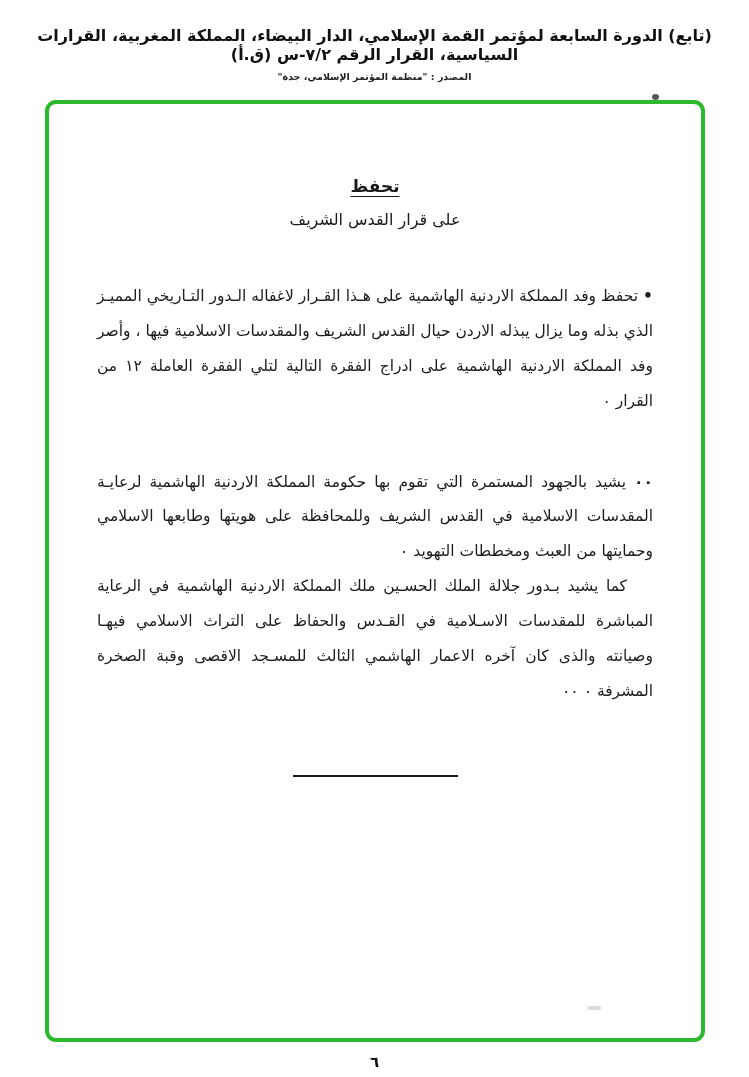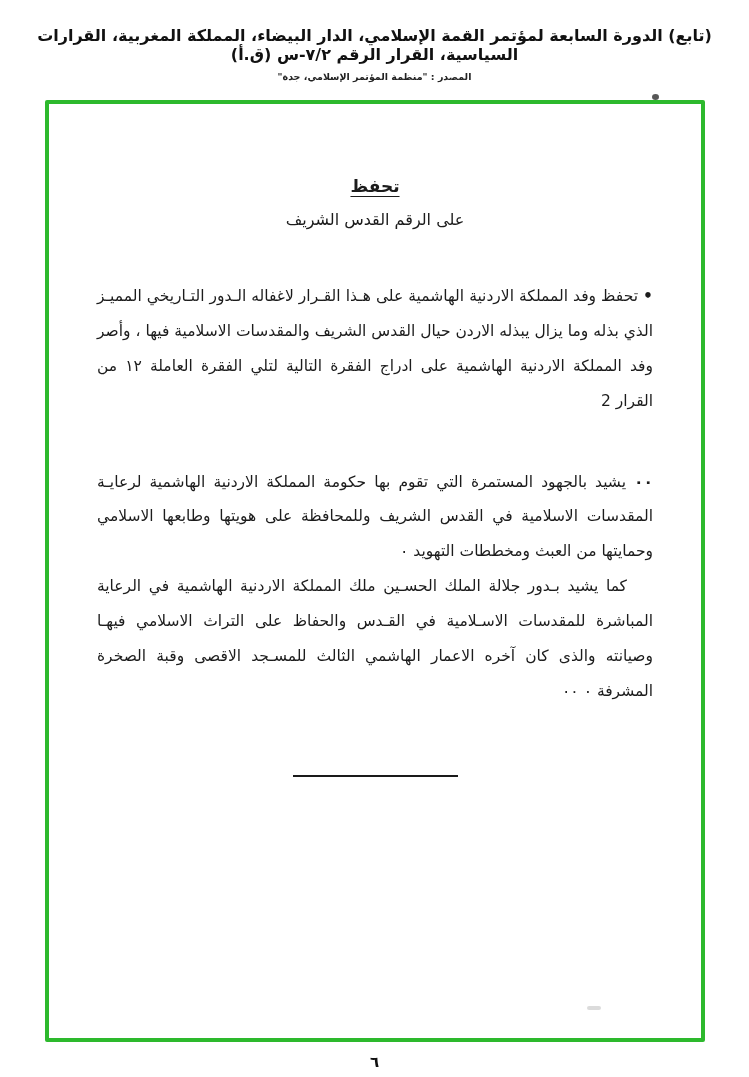"تحفظ" .scan-frame { border-radius: 2px -> 11px }
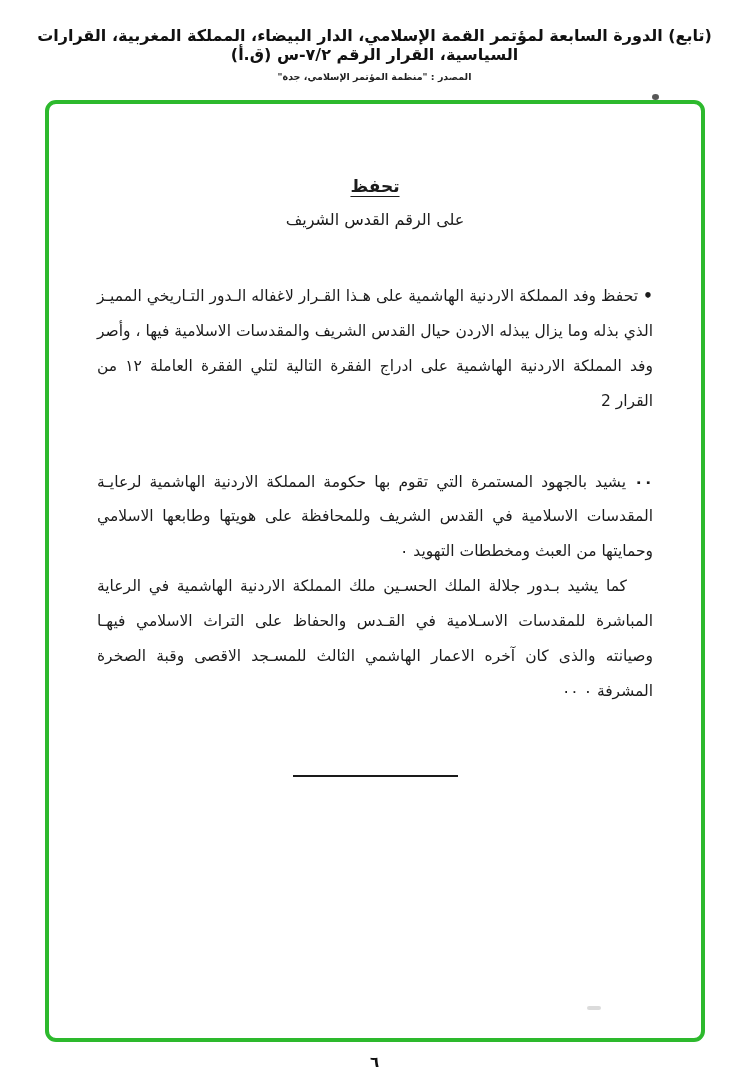"على الرقم القدس الشريف" div.doc-sub { text: الرقم -> قرار }
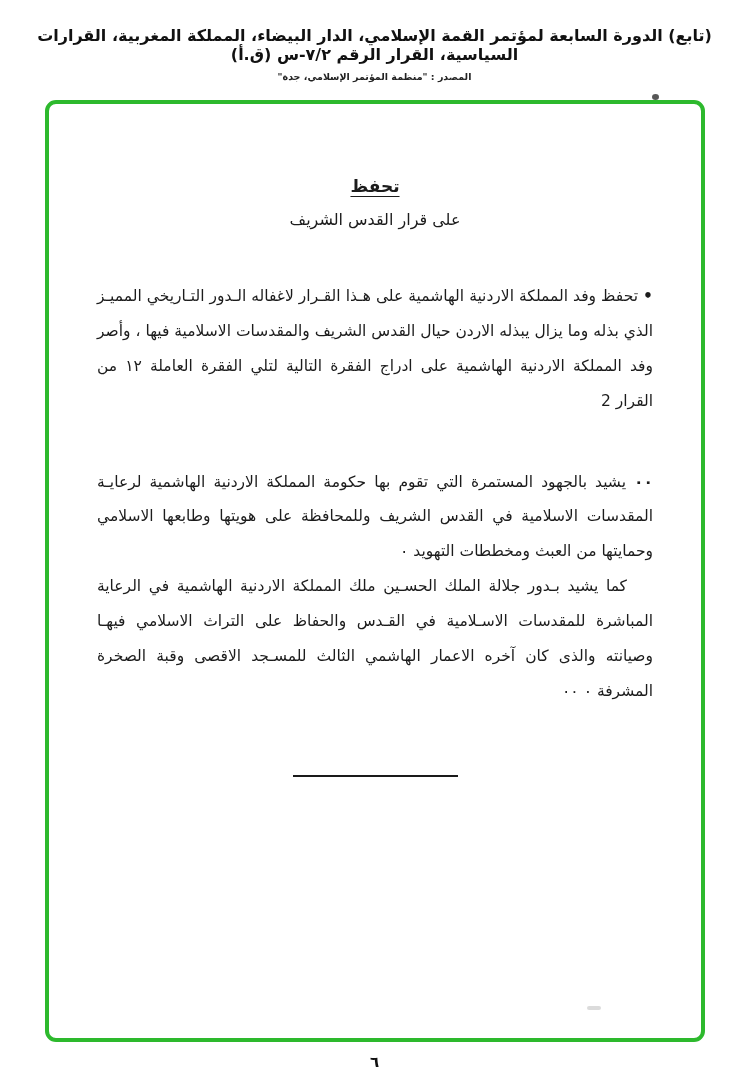"تحفظ وفد المملكة الاردنية الهاشمية" span { text: 2 -> ٠ }
